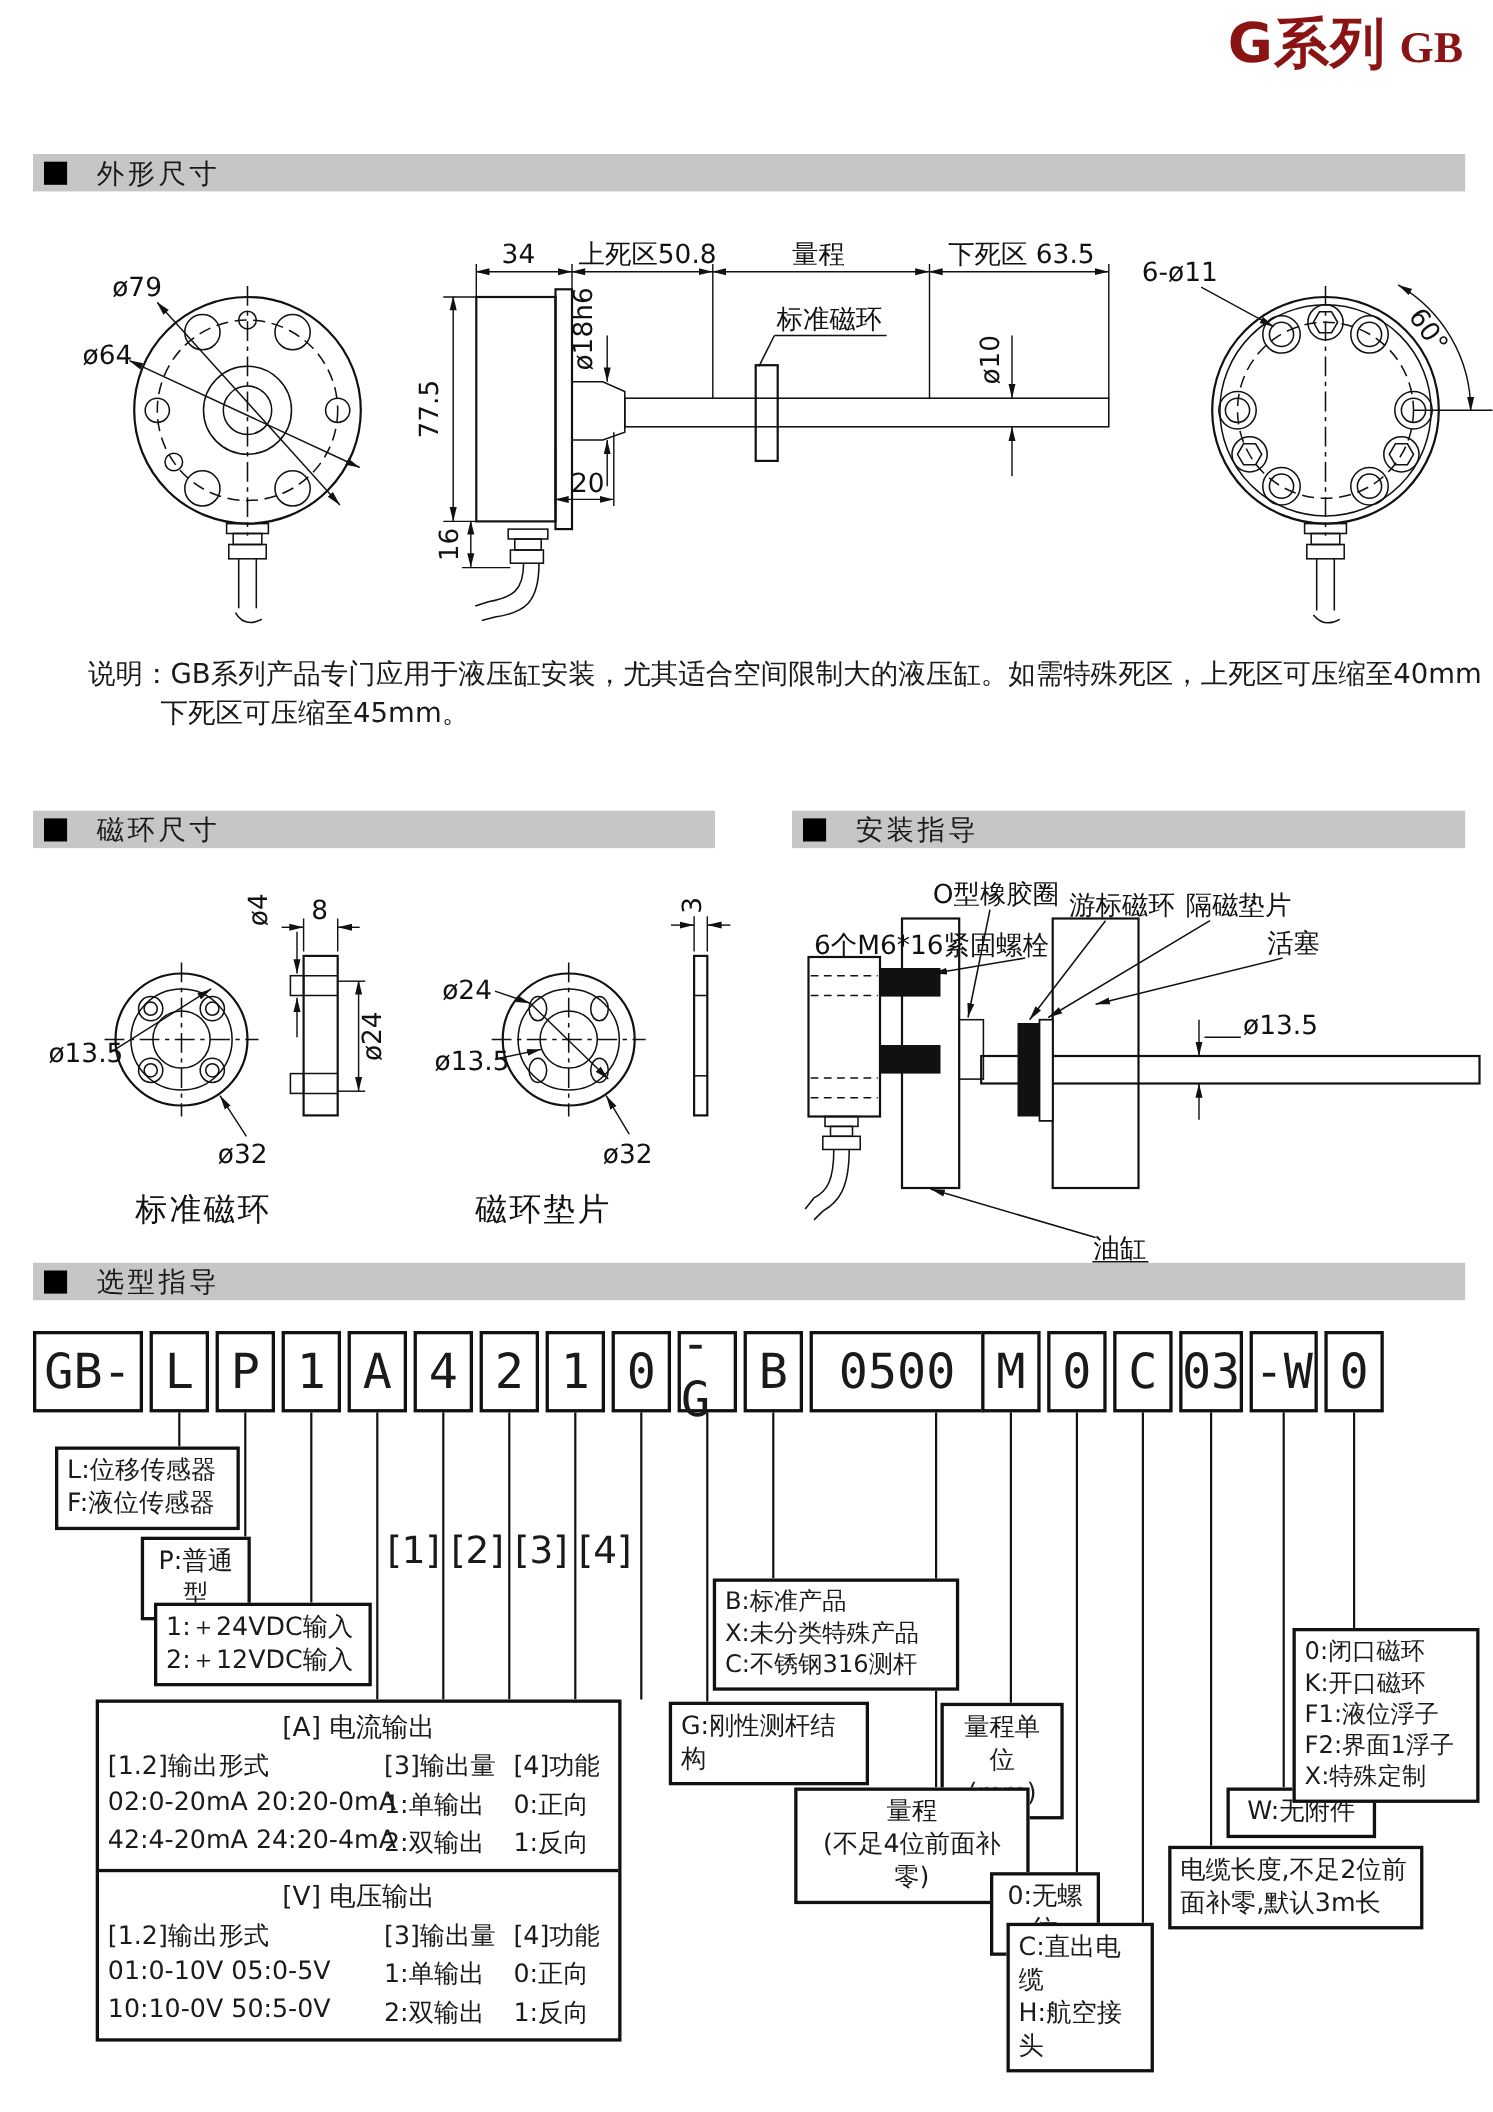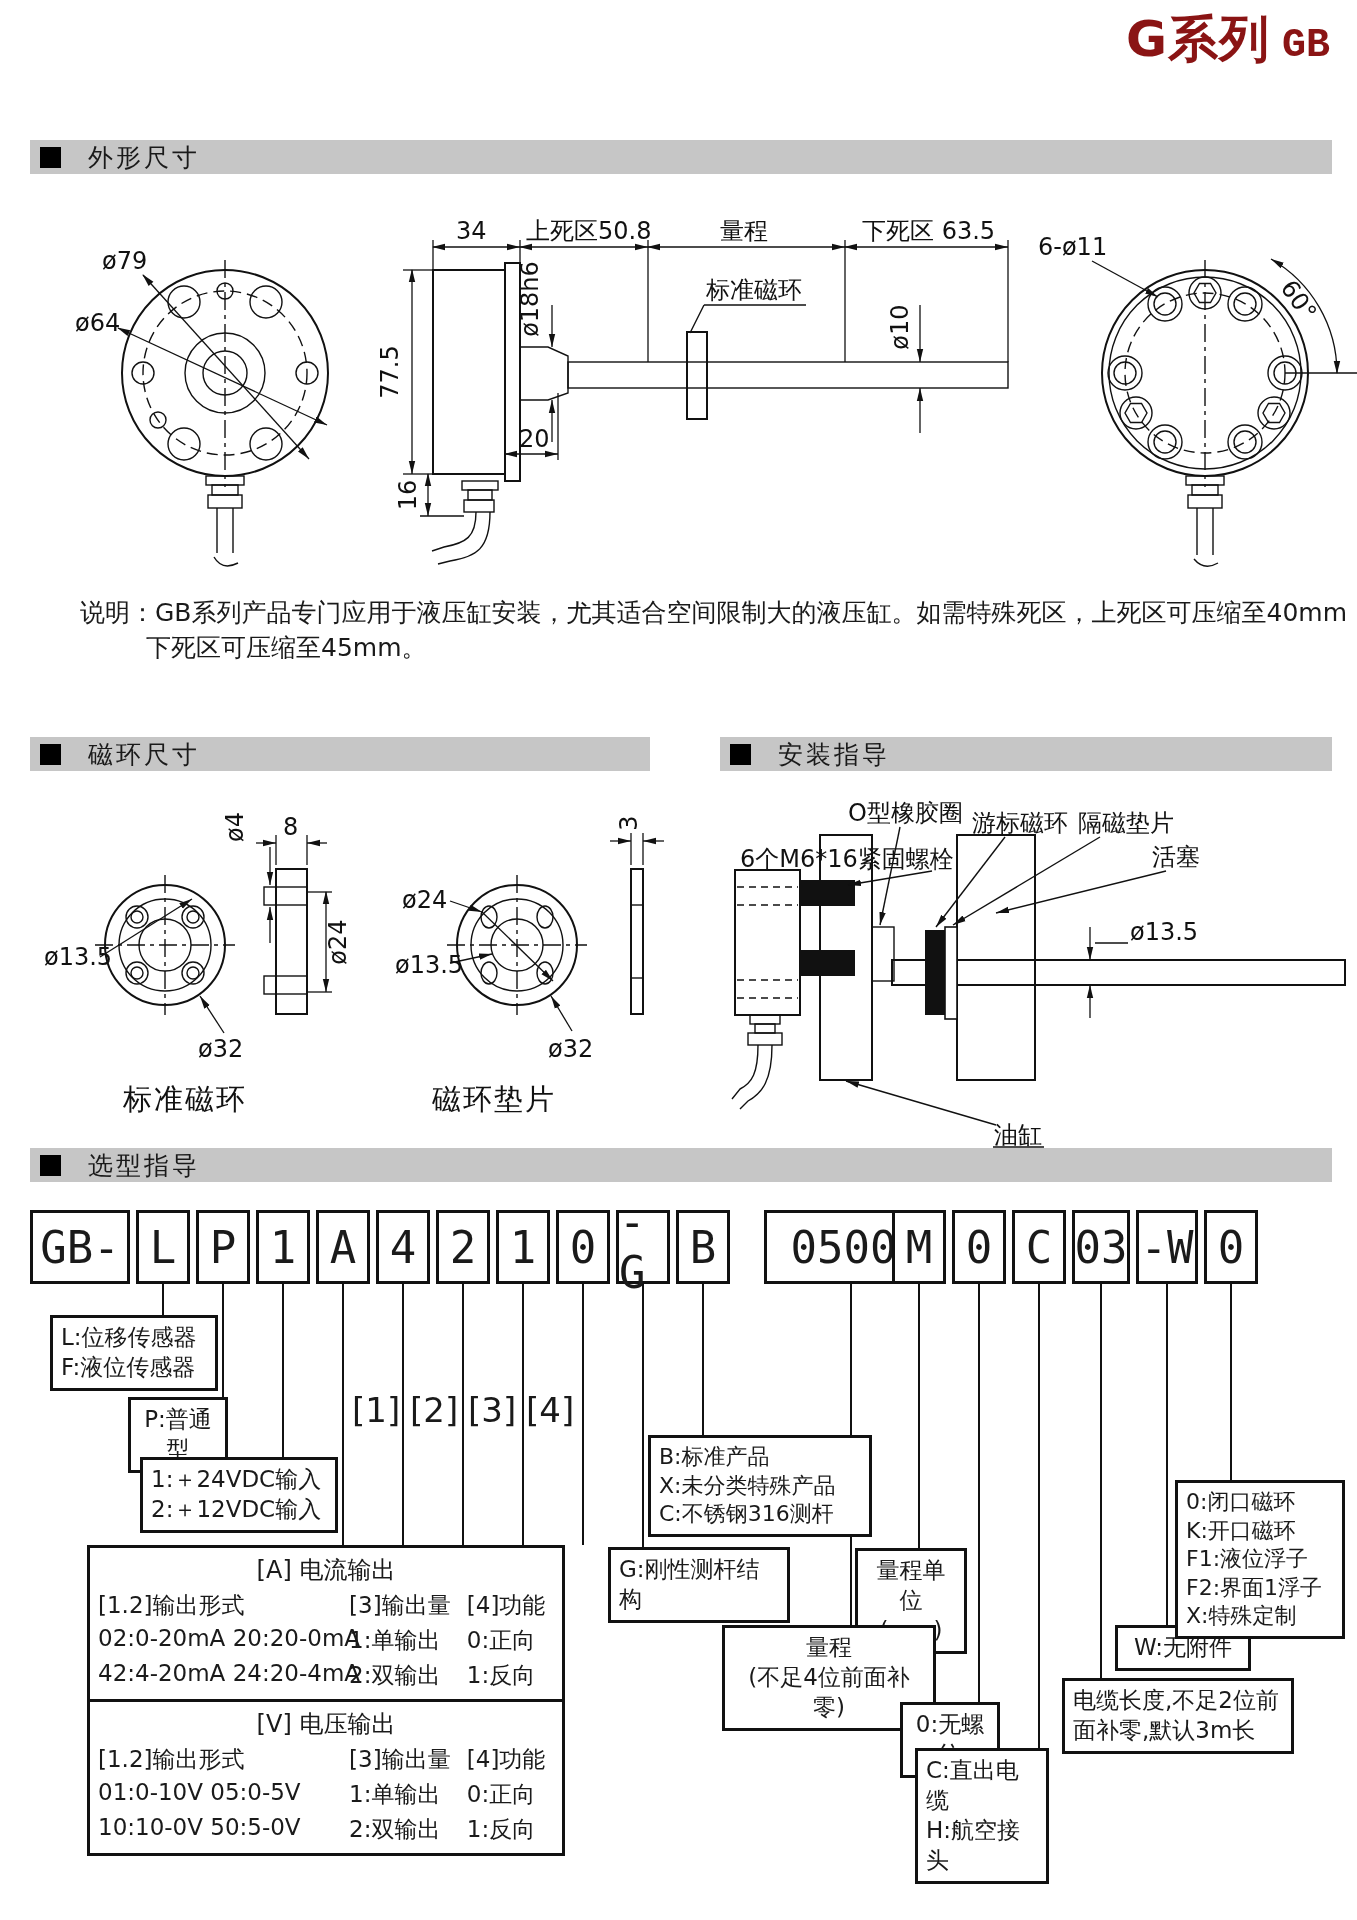"GB" .title .t2 { font-family: Liberation Mono, monospace -> Liberation Serif, serif }
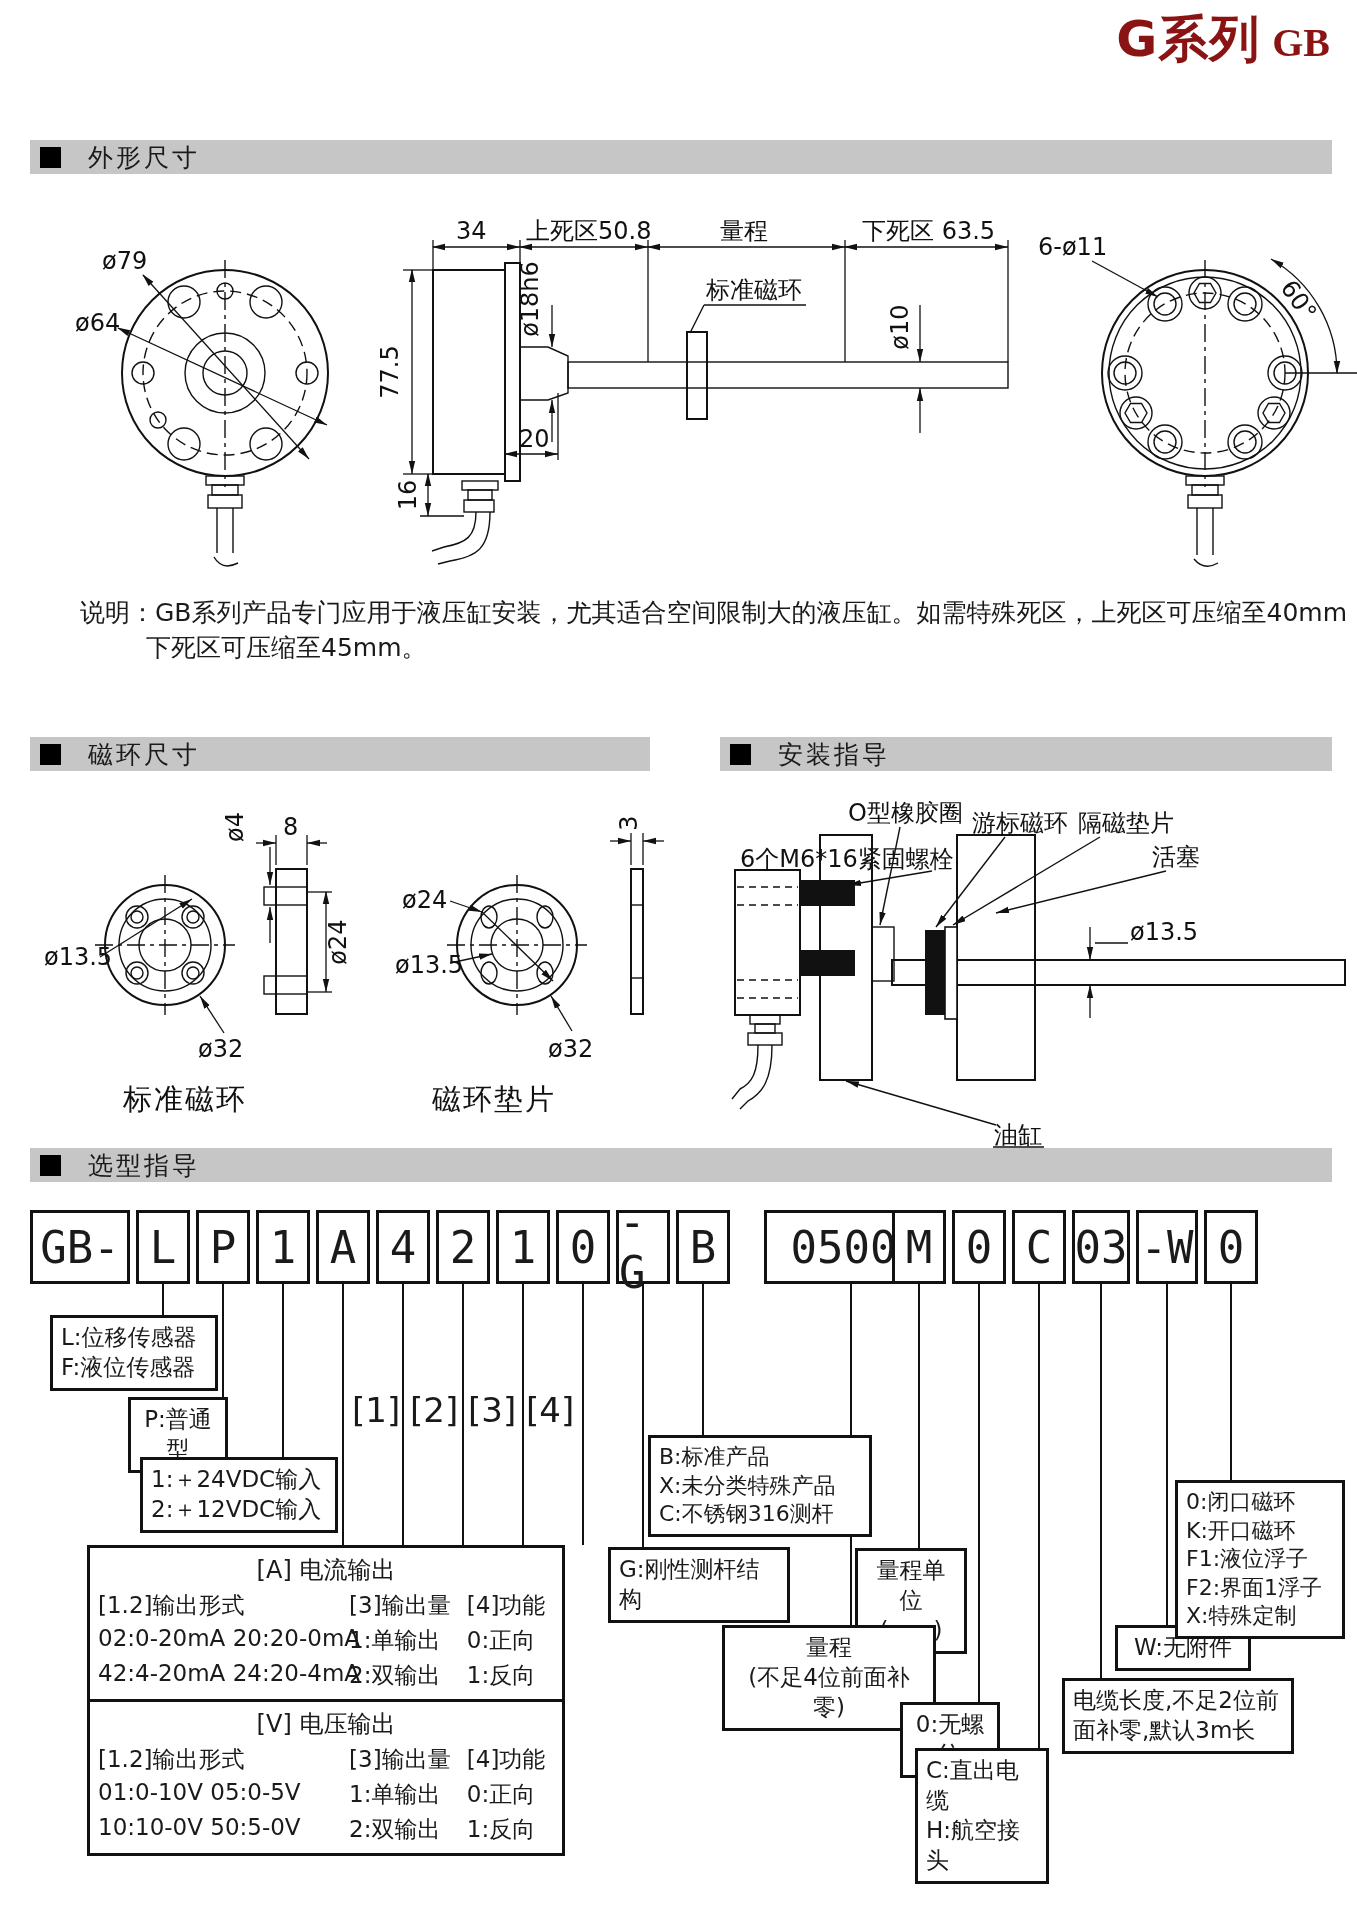"0500" div.code-box { left: 764px -> 736px }
